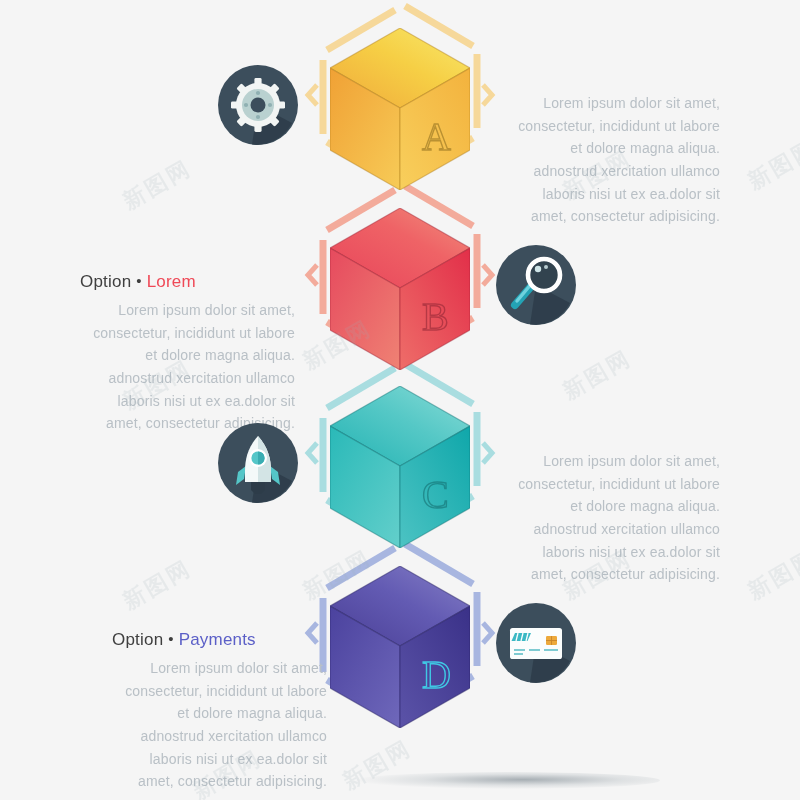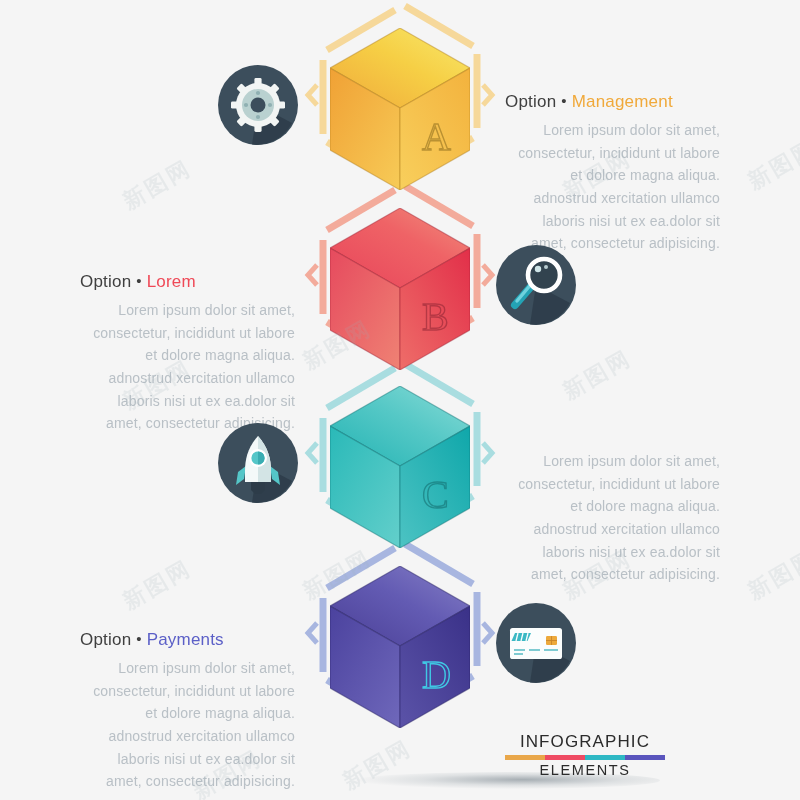"Option • Management" h2 { html: <h2> <span>Option</span> <span>•</span> <span>Management</span> </h2> -> none }
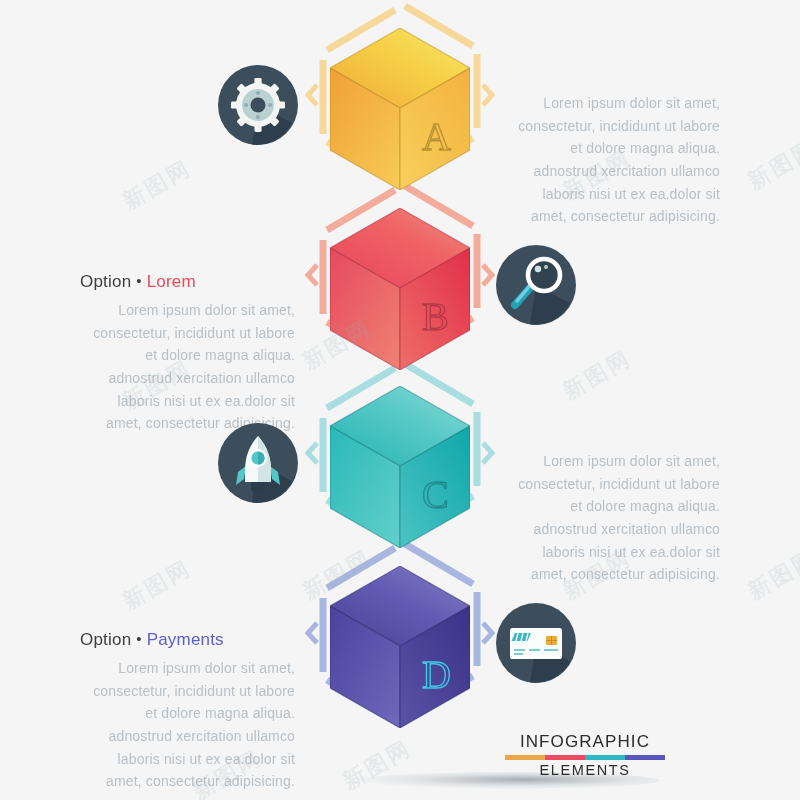"Option • Payments" div.txt { margin-left: none -> 32px }
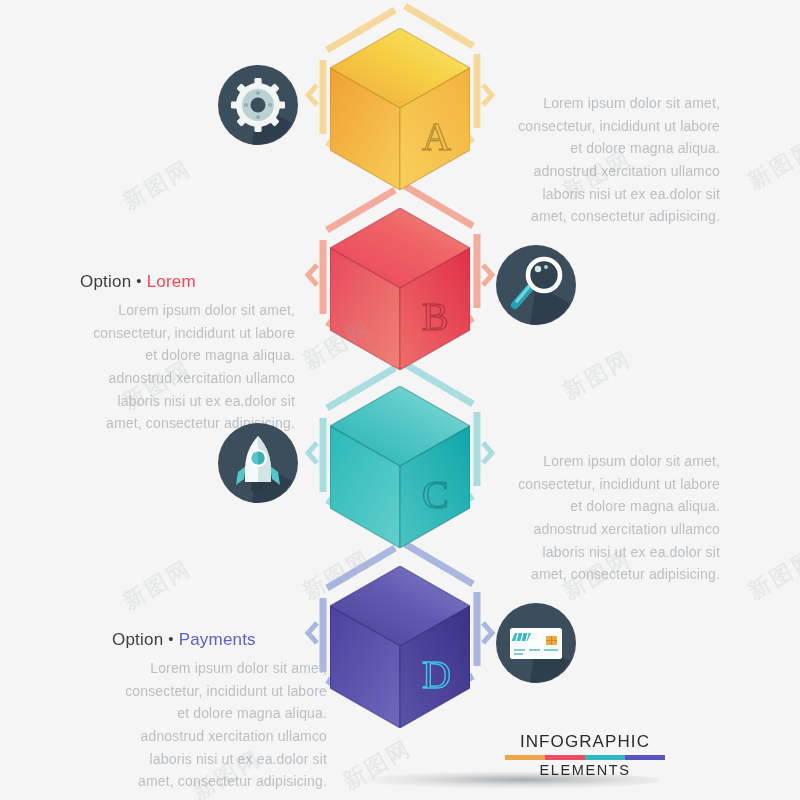"INFOGRAPHIC" div { html: <div> <div>INFOGRAPHIC</div> <div> <i></i> <i></i> <i></i> <i></i> </div> <div>ELEMENTS</div> </div> -> none }
